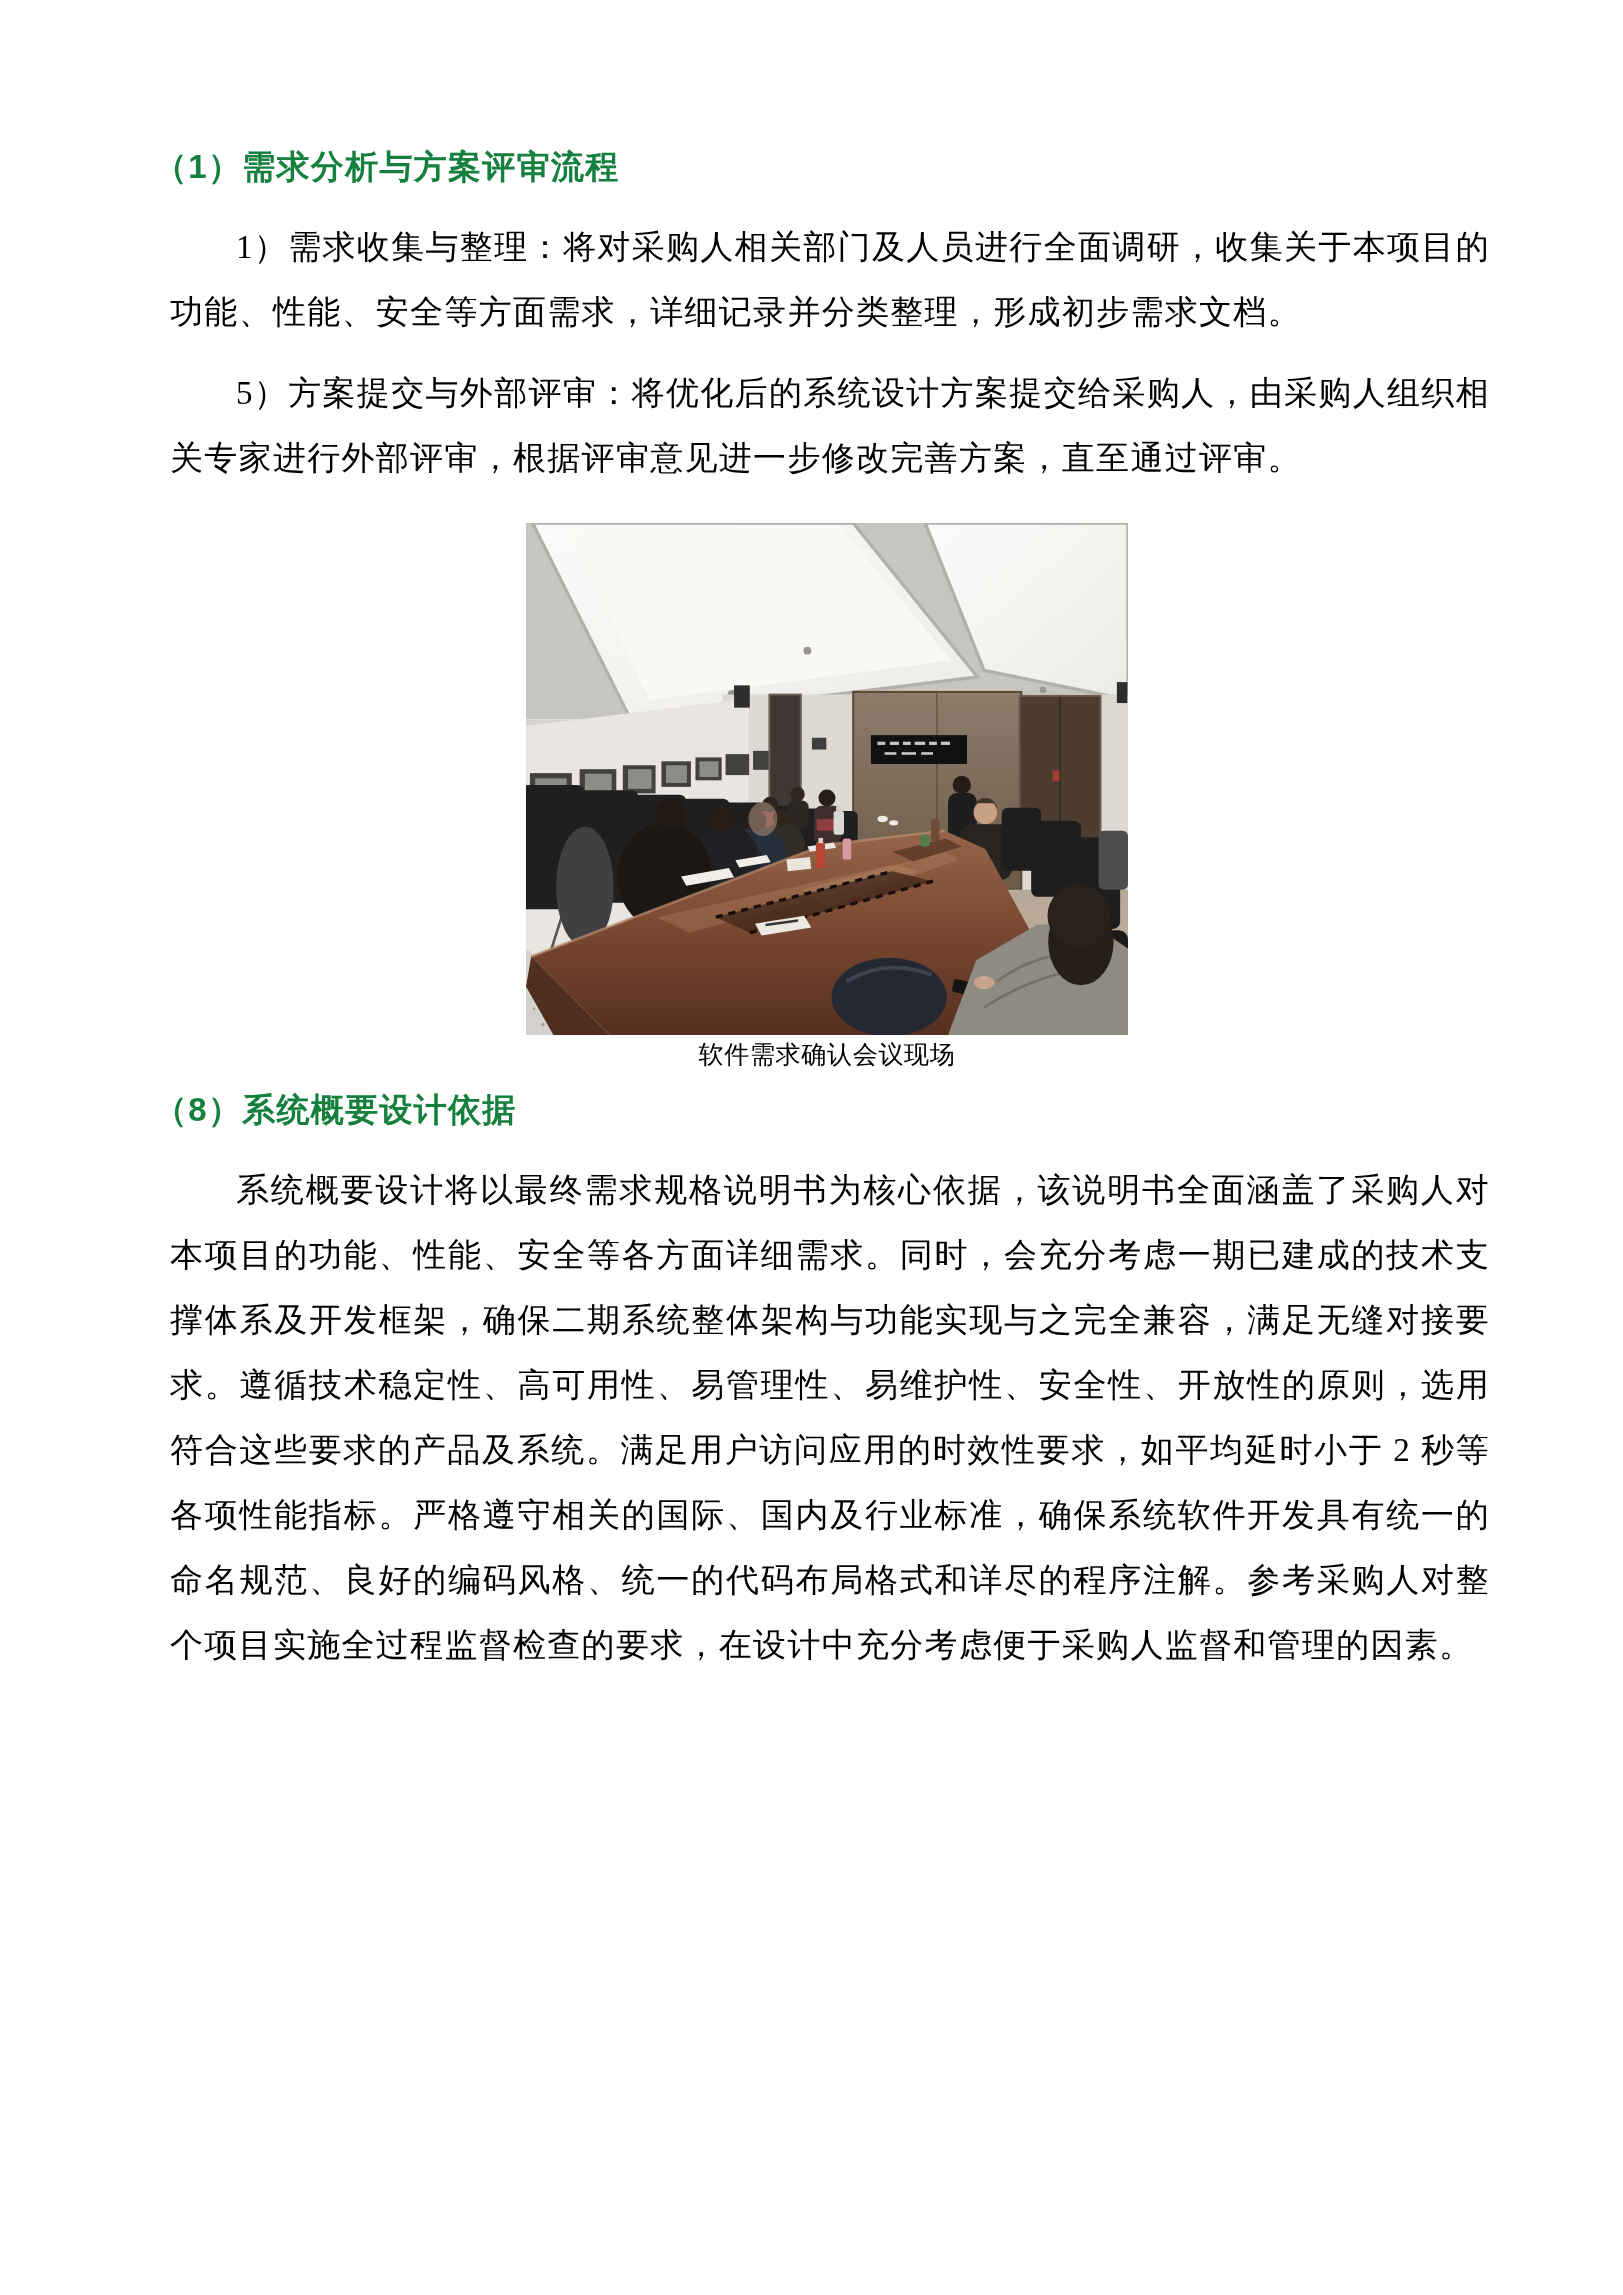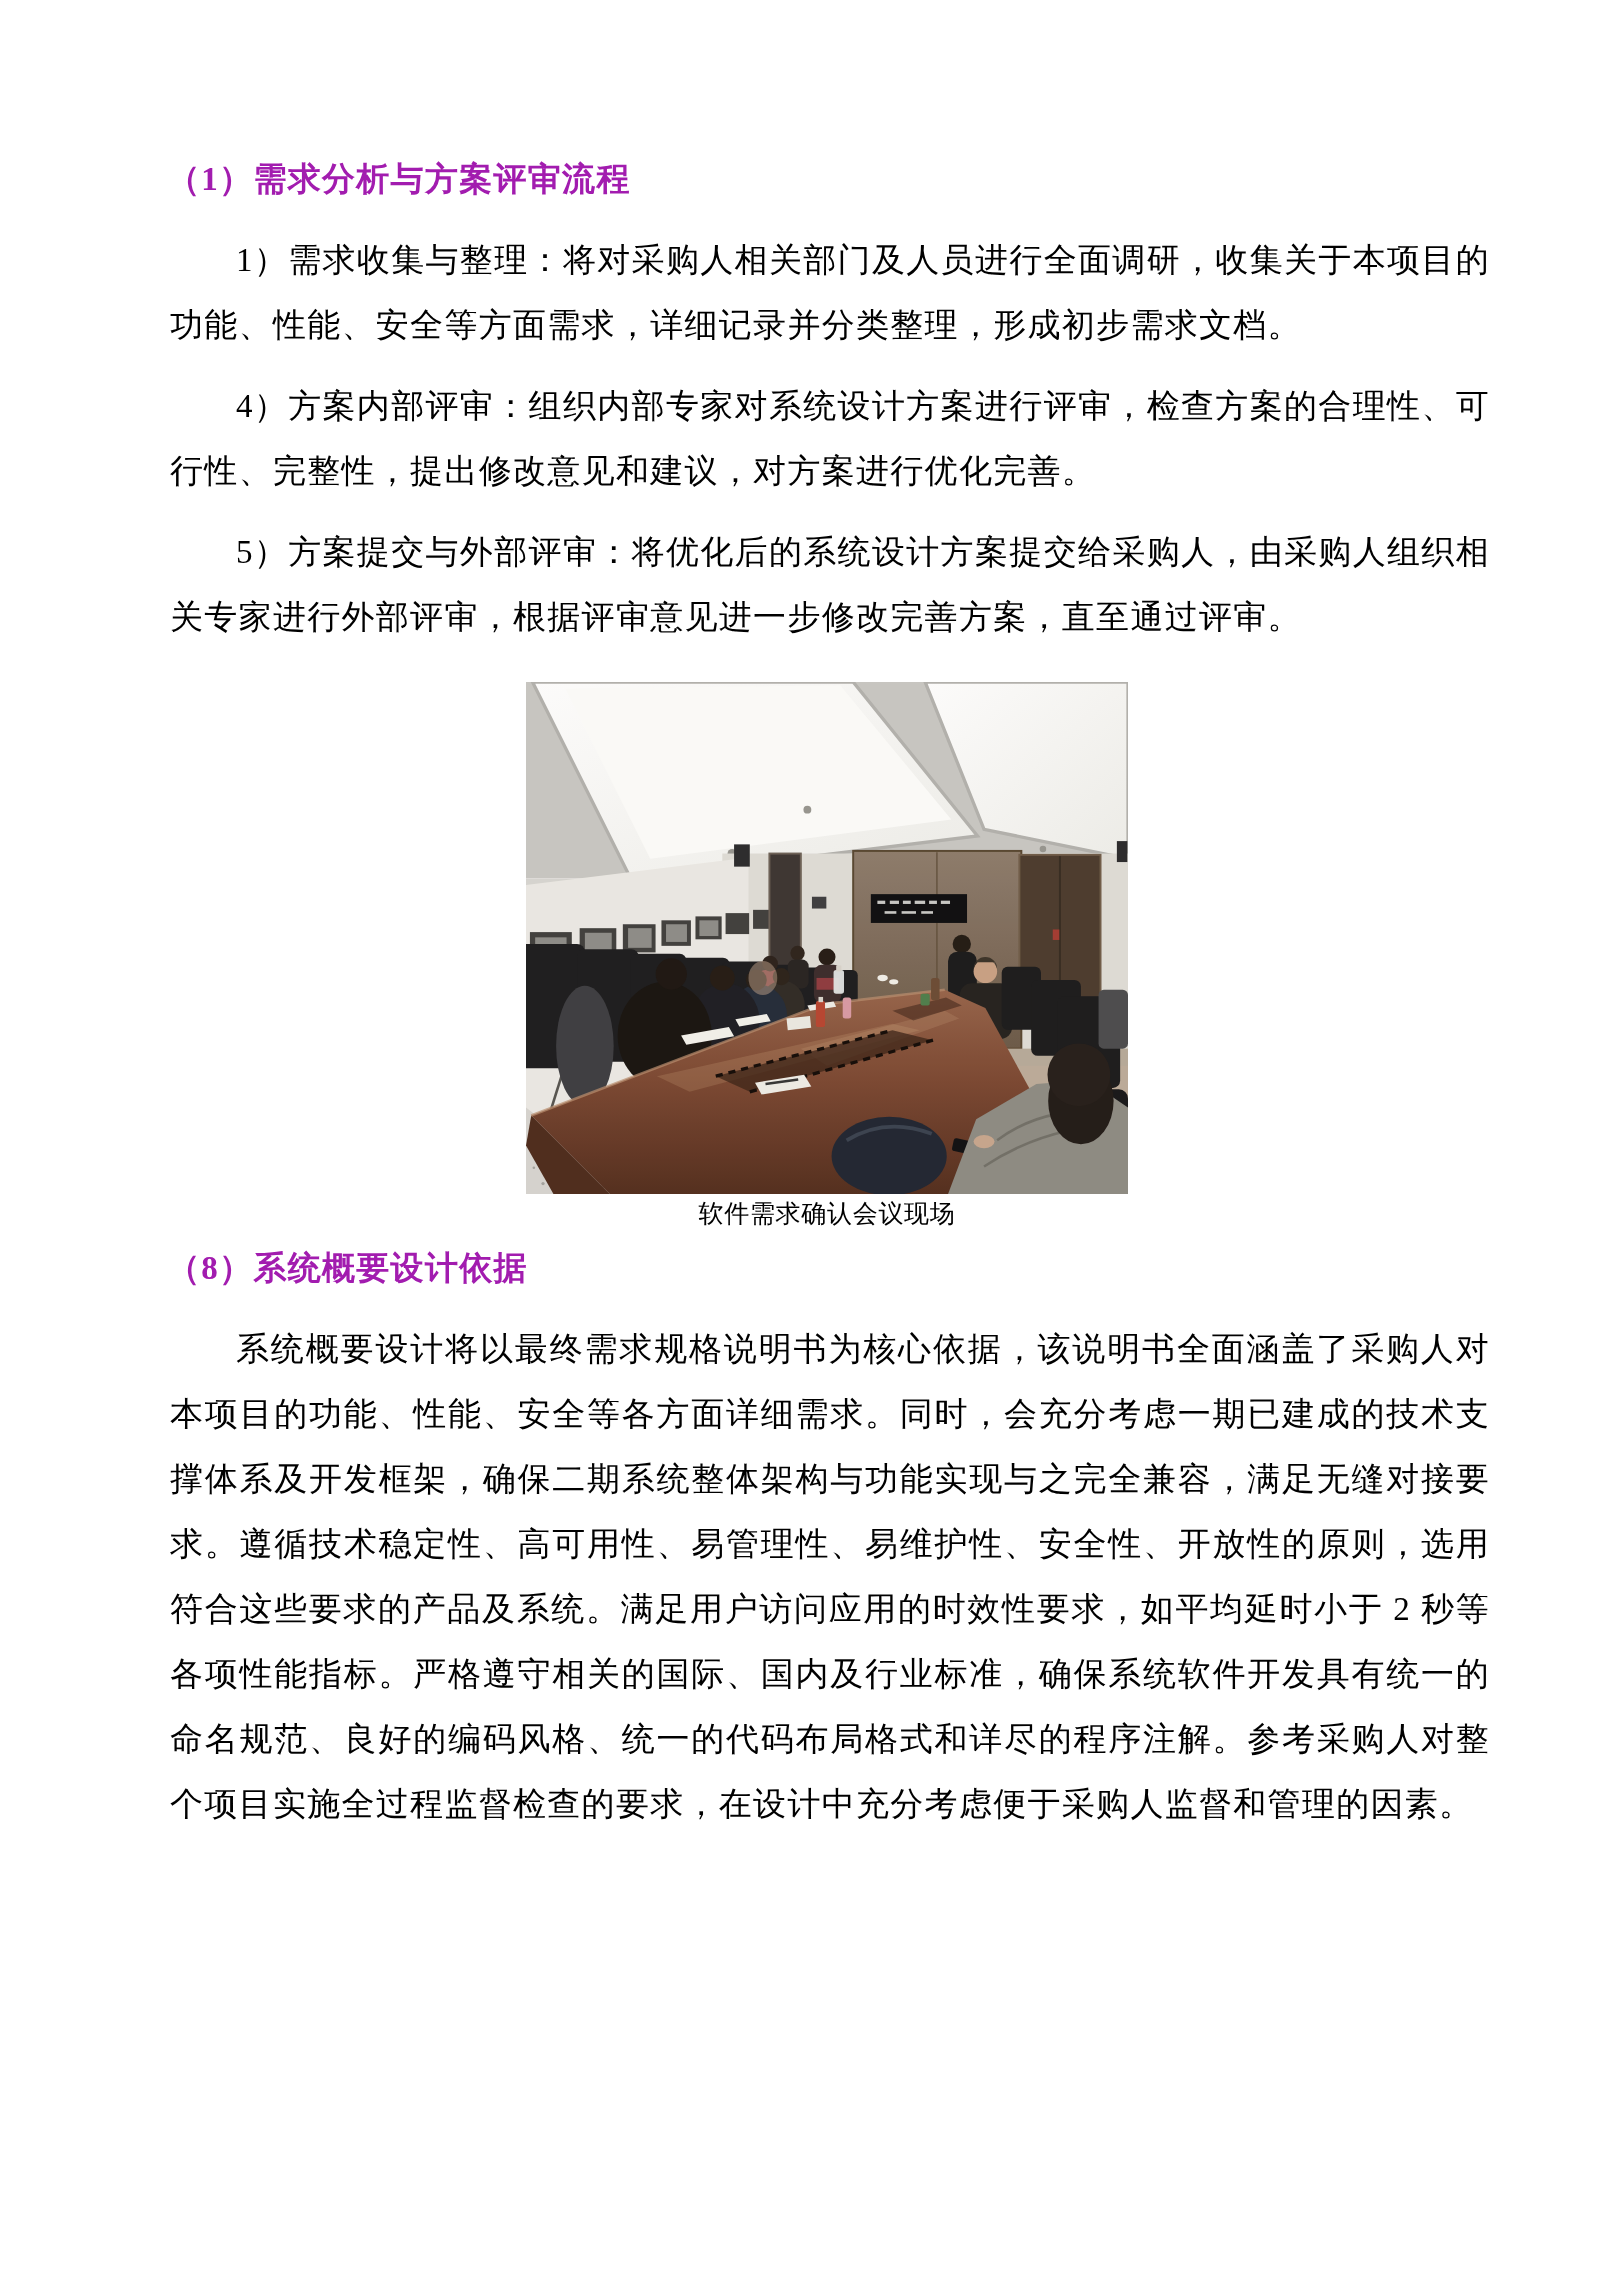"（1）需求分析与方案评审流程" .doc-heading { color: #a21caf -> #15803d; font-family: Liberation Serif, serif -> Liberation Sans, sans-serif; margin: 13px -> 0 }
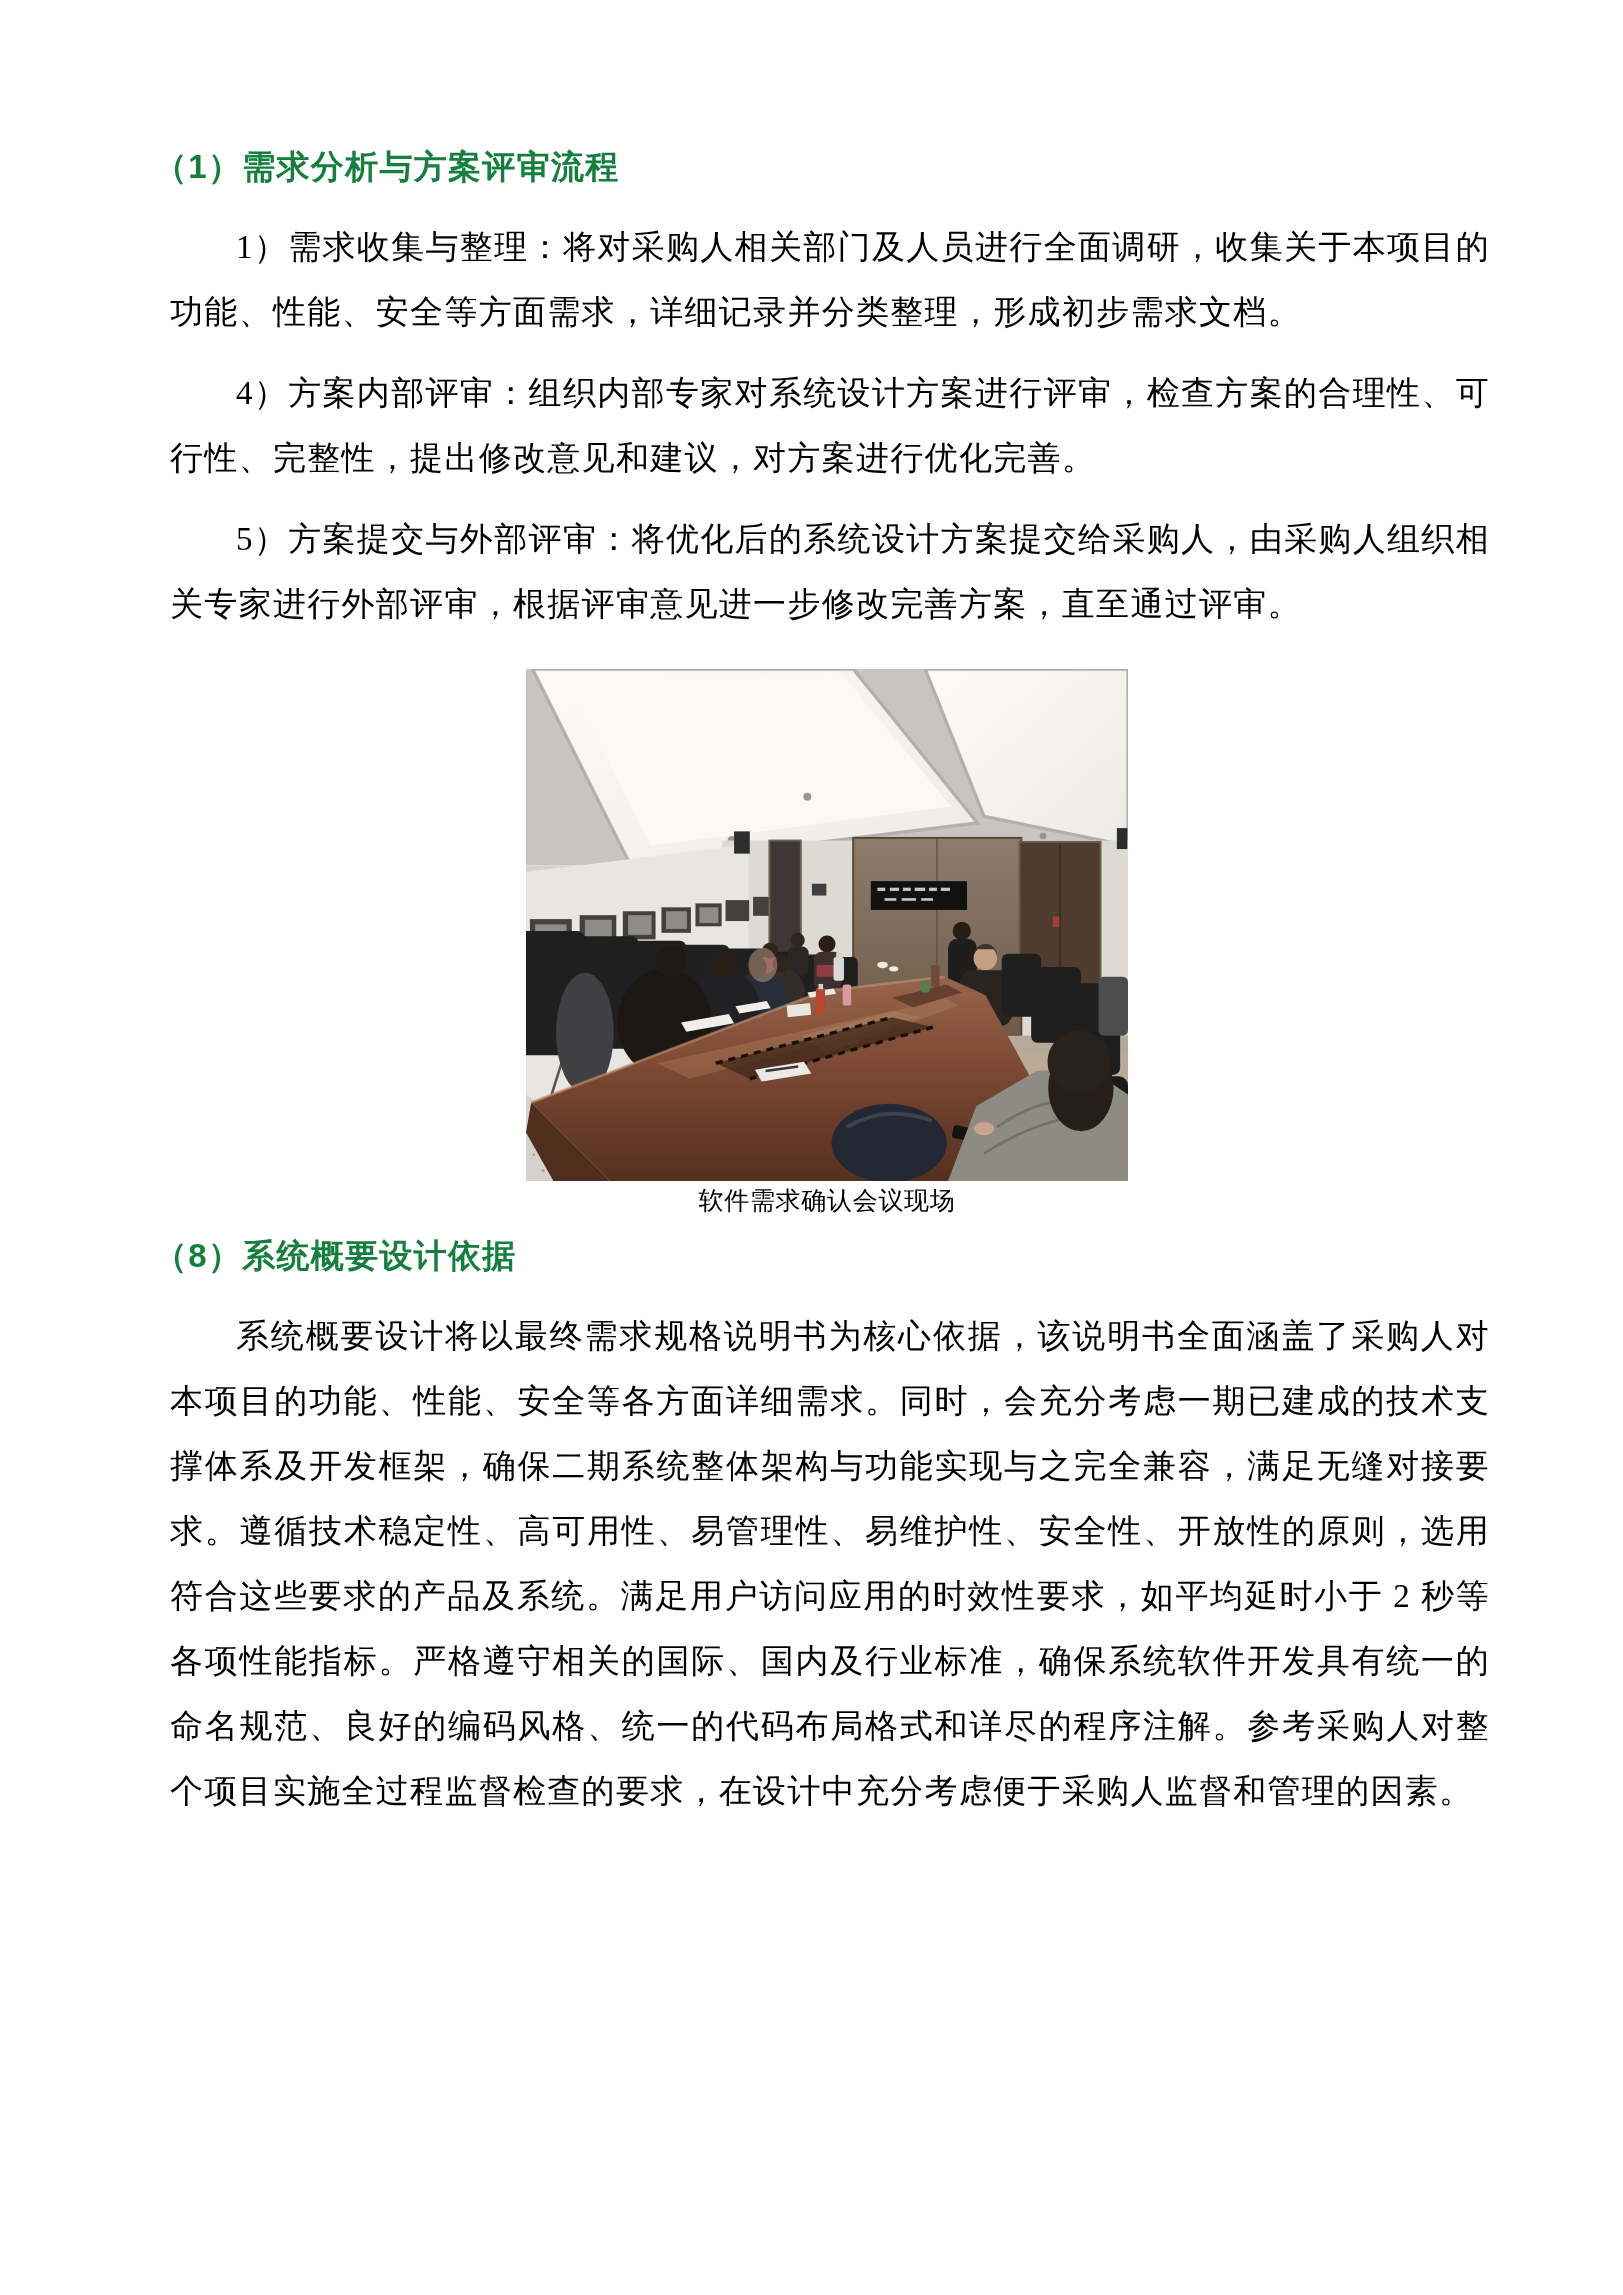"4）方案内部评审：组织内部专家对系统设计方案进行评审，检查方案的合理性、可行性、" p.doc-para { html: <p>4）方案内部评审：组织内部专家对系统设计方案进行评审，检查方案的合理性、可行性、完整性，提出修改意见和建议，对方案进行优化完善。</p> -> none }
